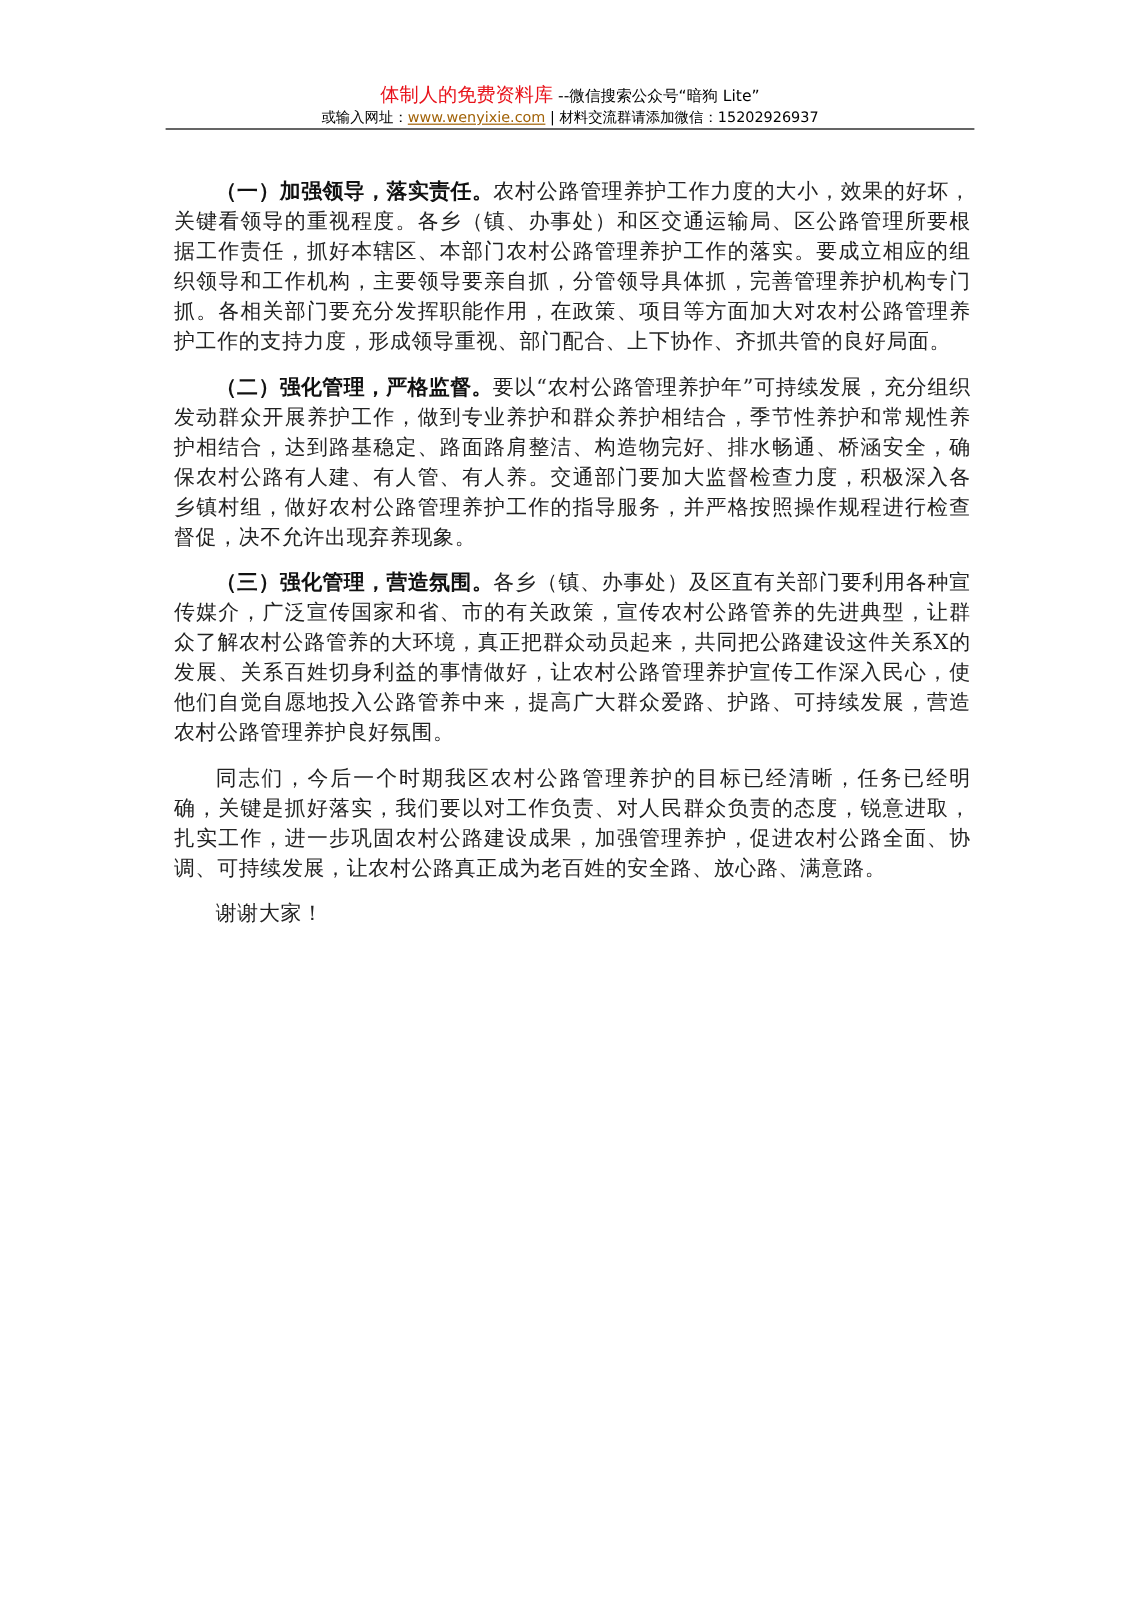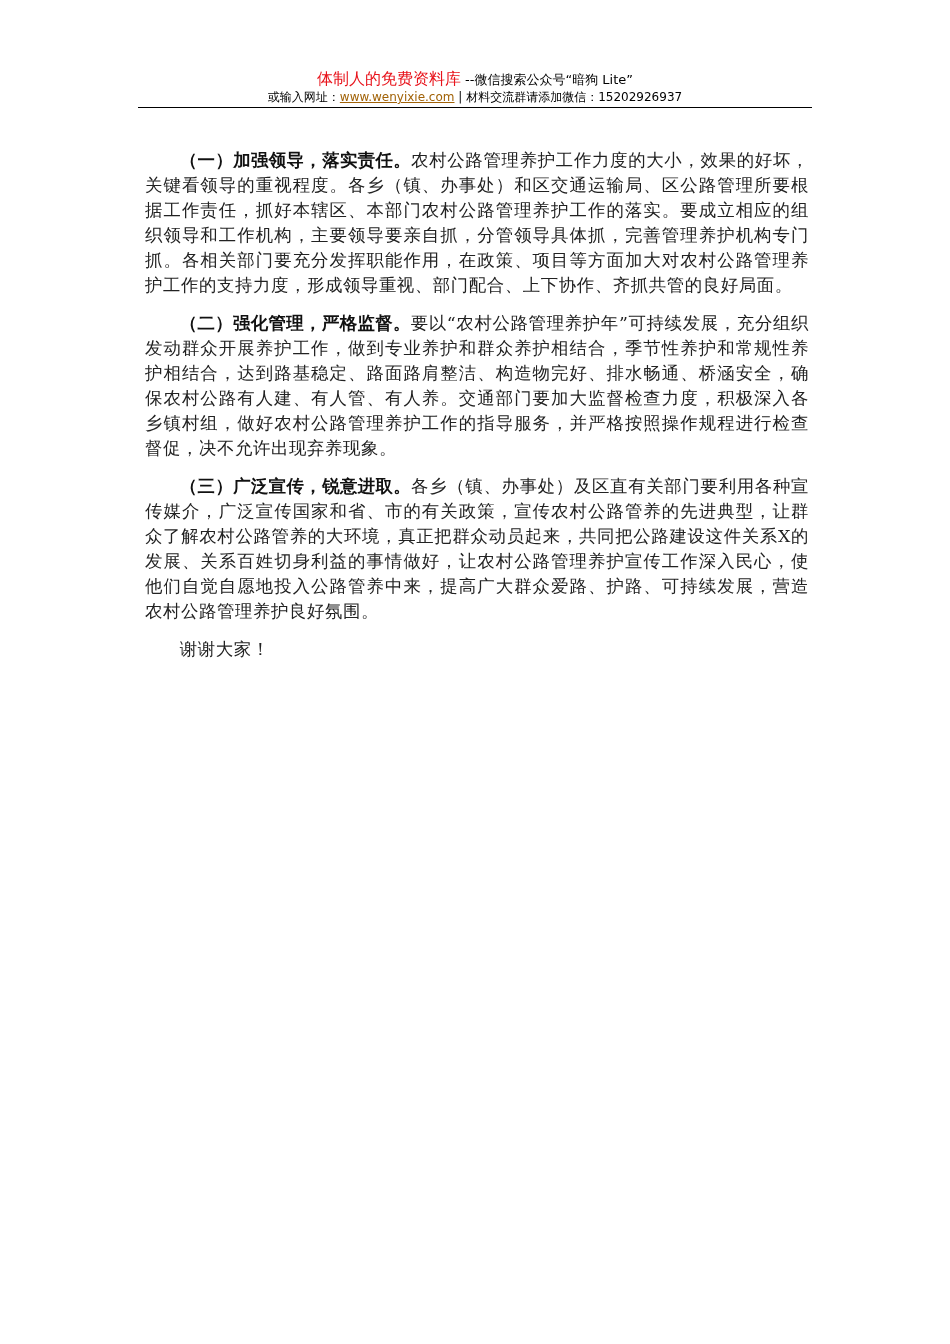"（三）广泛宣传，锐意进取。" span.lead { text: 广泛宣传，锐意进取 -> 强化管理，营造氛围 }
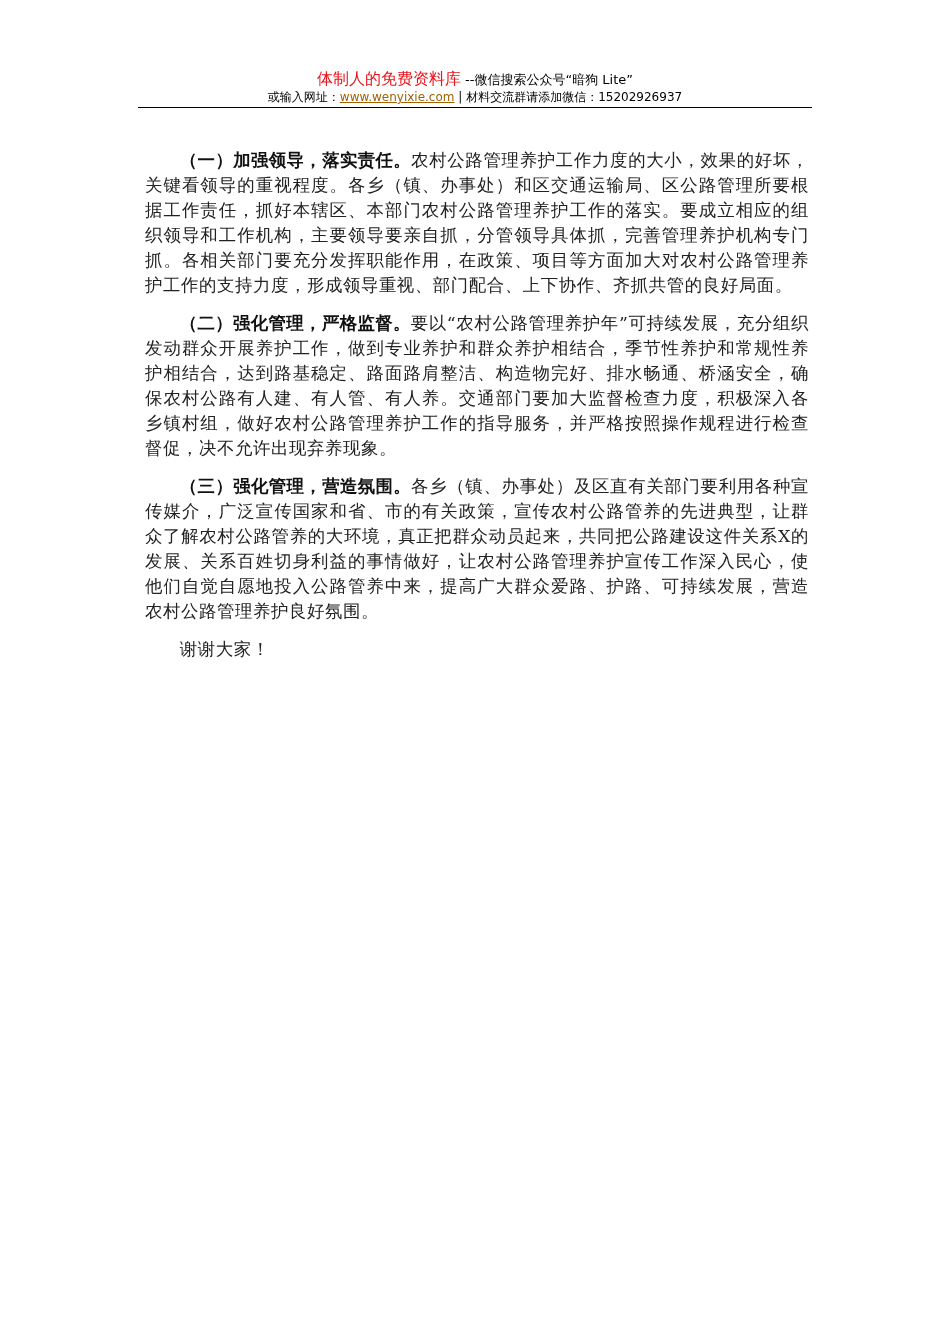"同志们，今后一个时期我区农村公路管理养护的目标已经清晰，任务已经明确，关键是抓好" p.para { html: none -> <p><span>同志们，今后一个时期我区农村公路管理养护的目标已经清晰，任务已经明确，关键是抓好落实，我们要以对工作负责、对人民群众负责的态度，锐意进取，扎实工作，进一步巩固农村公路建设成果，加强管理养护，促进农村公路全面、协调、可持续发展，让农村公路真正成为老百姓的安全路、放心路、满意路。</span></p> }
